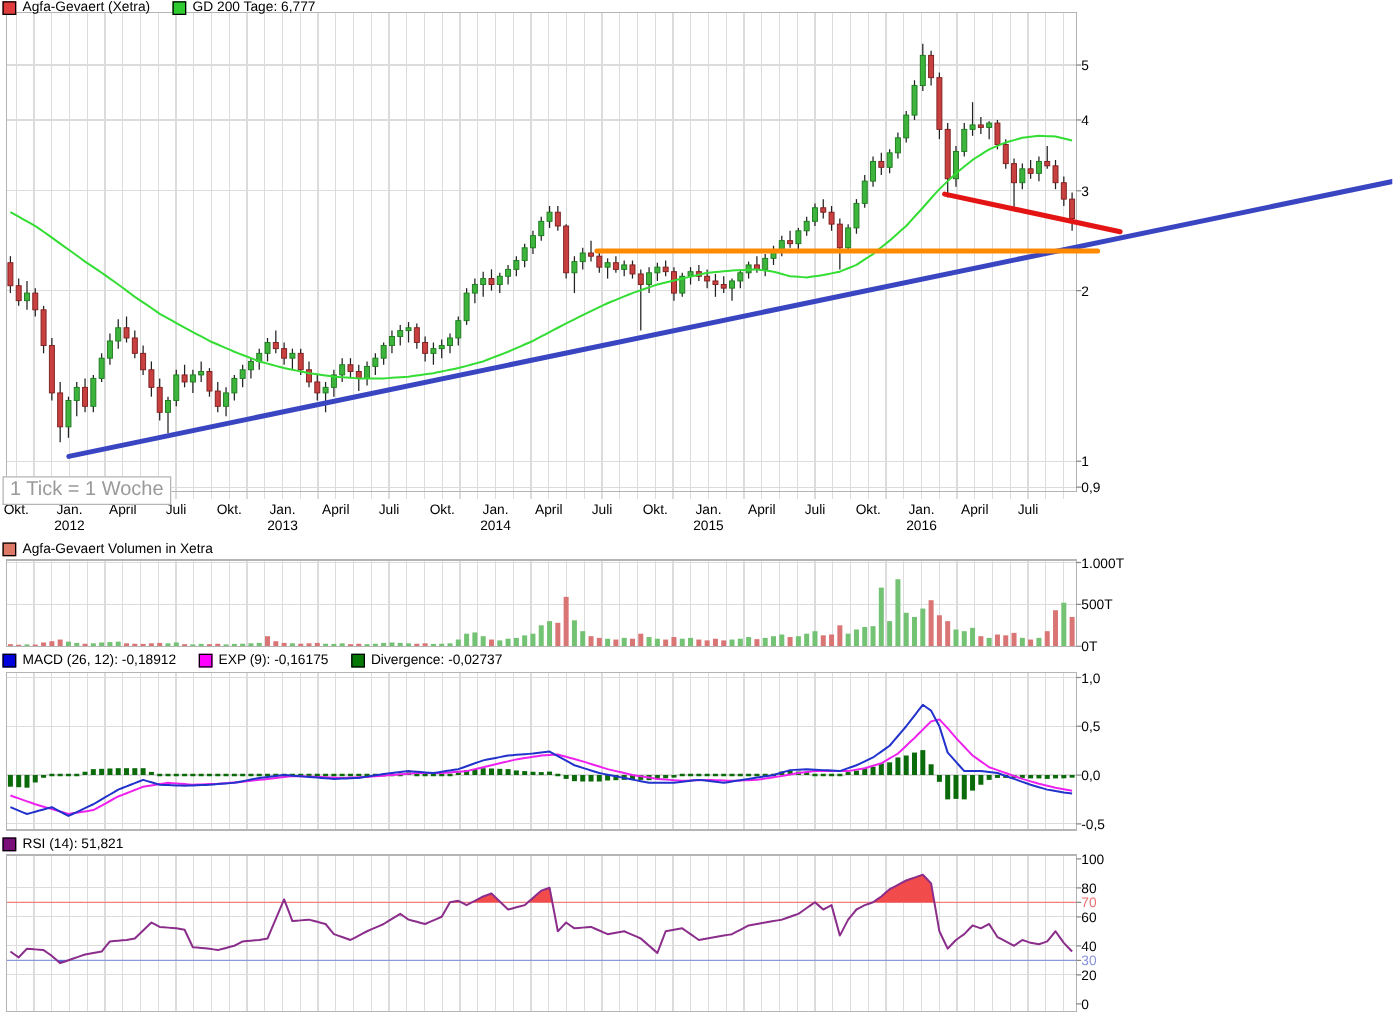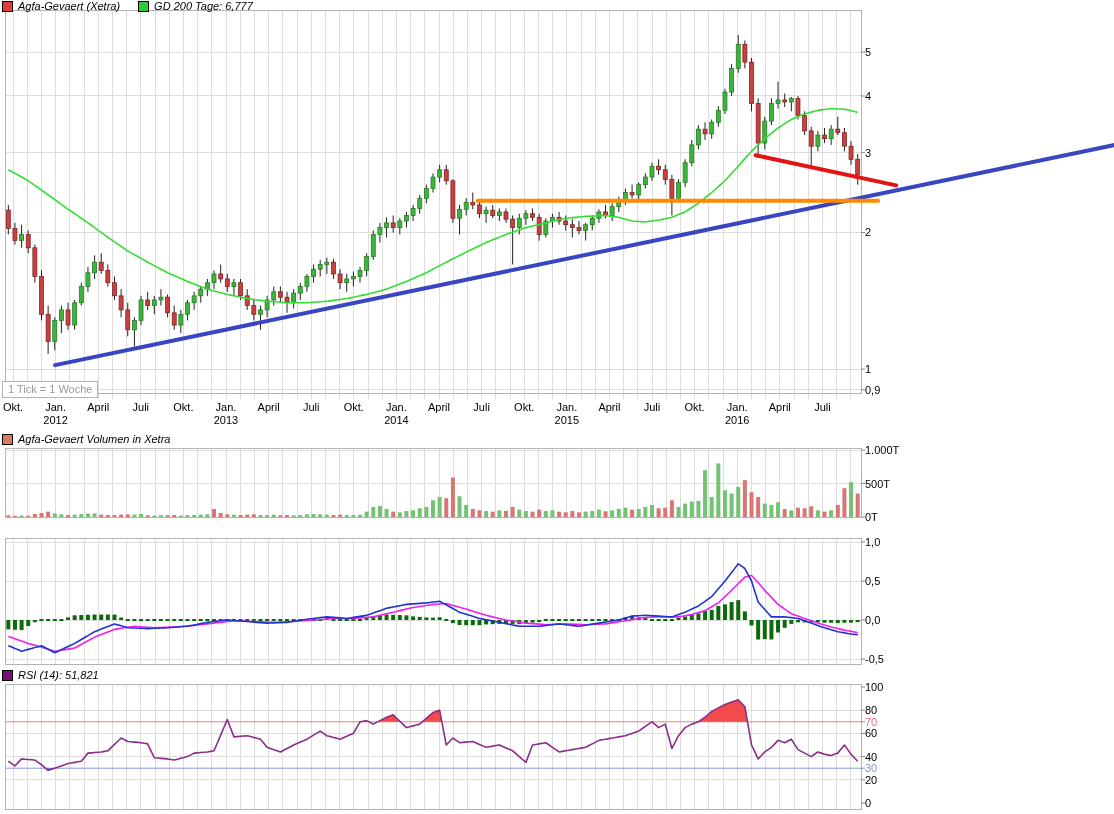"Agfa-Gevaert (Xetra)" .legend .item { font-style: italic -> none }
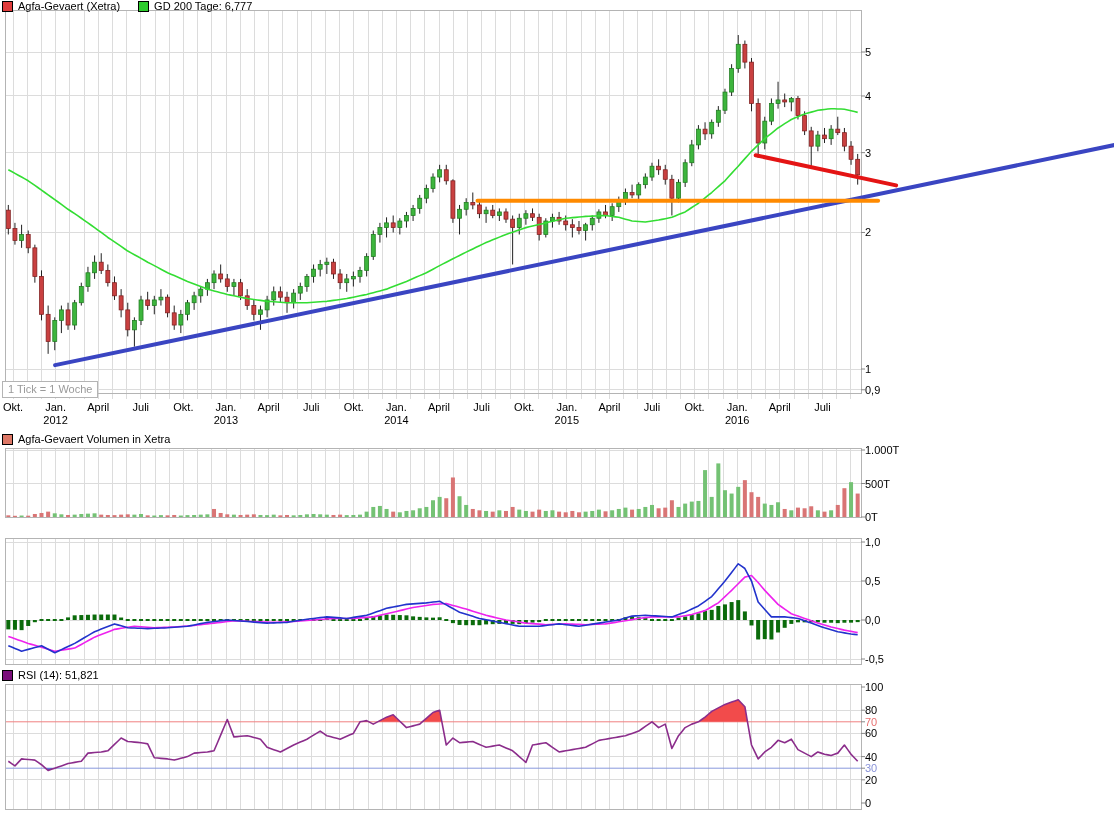"1 Tick = 1 Woche" #footnote { font-size: 11px -> 16px }
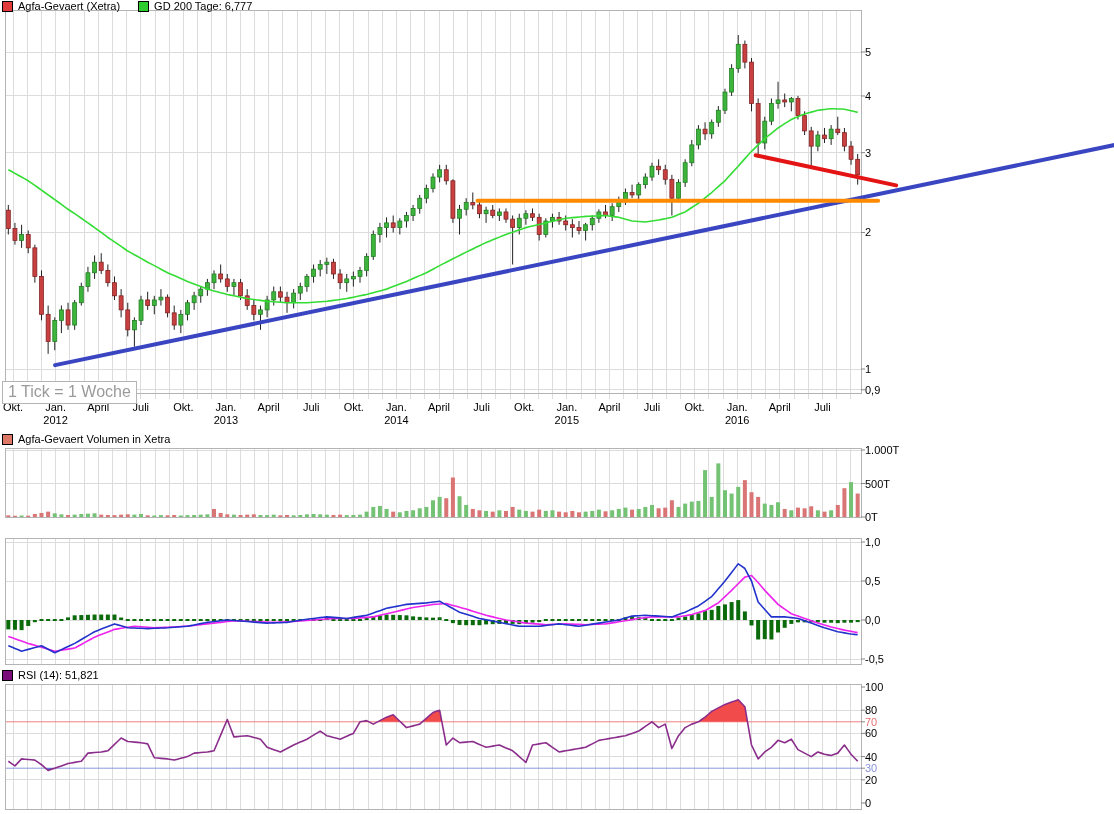"MACD (26, 12): -0,18912" div.legend { html: none -> <div> <span> <span></span> <span>MACD (26, 12): -0,18912</span> </span> <span> <span></span> <span>EXP (9): -0,16175</span> </span> <span> <span></span> <span>Divergence: -0,02737</span> </span> </div> }
